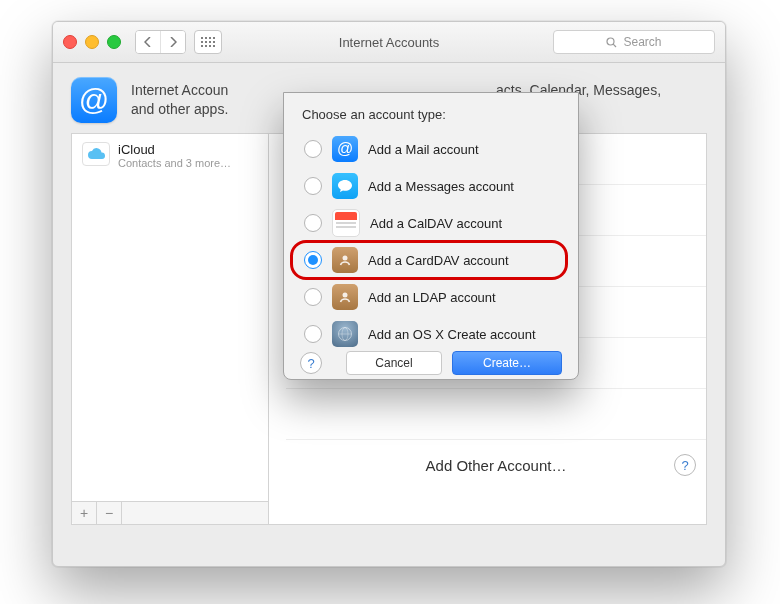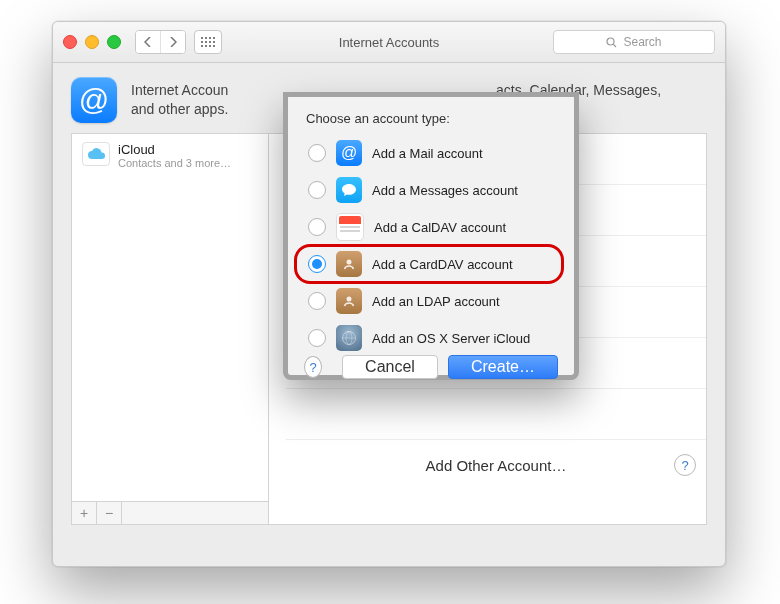"Choose an account type:" .sheet { border: 5px solid #a3a3a3 -> 1px solid #a3a3a3 }
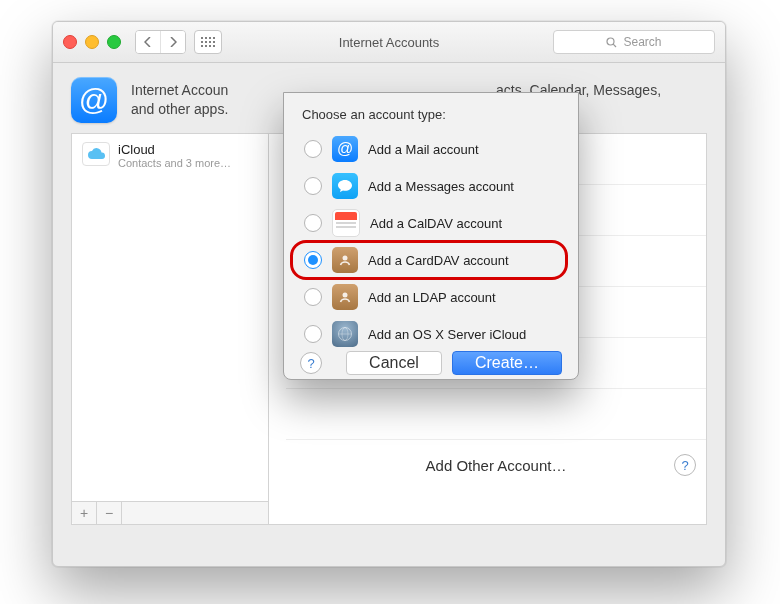"Add an OS X Server" span.opt-label { text: Server iCloud -> Create account }
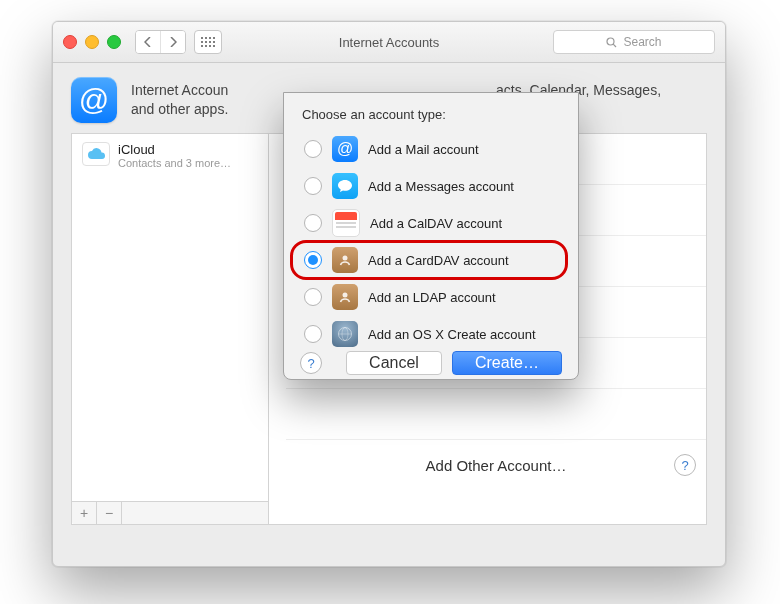"Cancel" .btn { font-size: 16px -> 12px }
